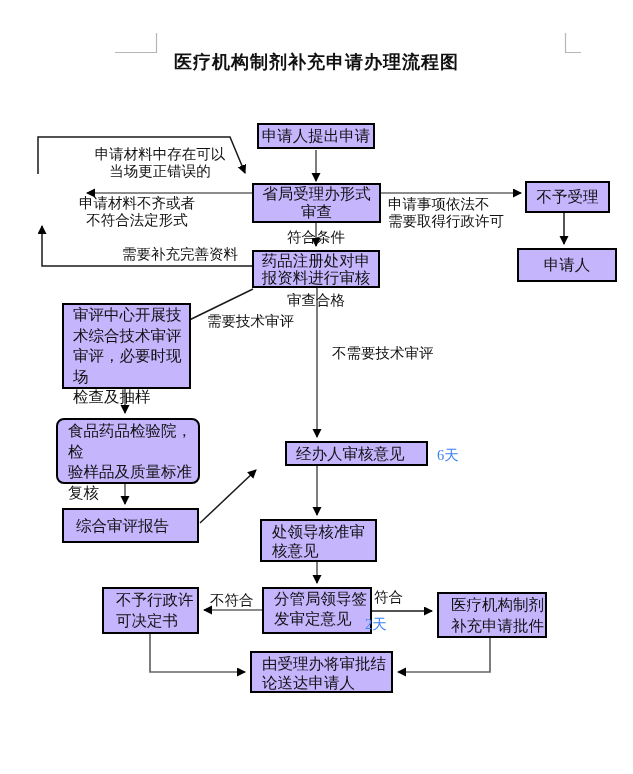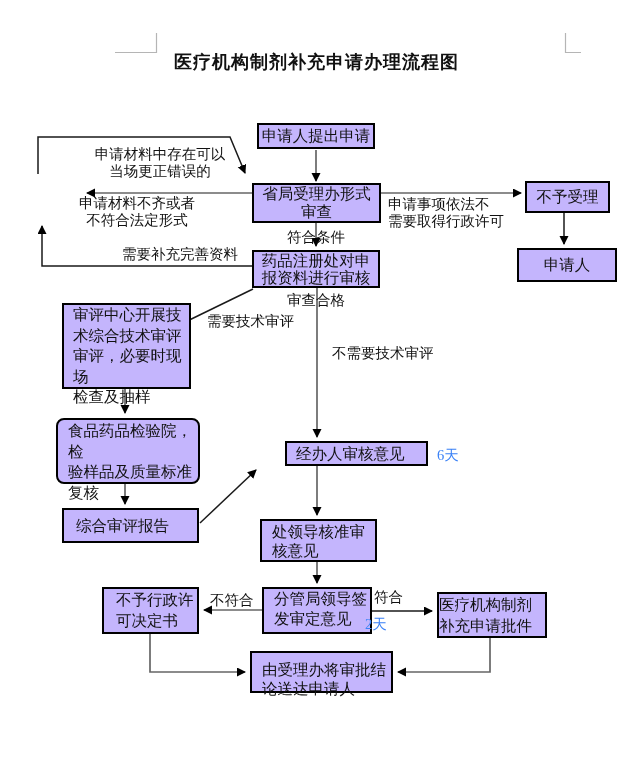"医疗机构制剂" div.node { padding-left: none -> 12px }
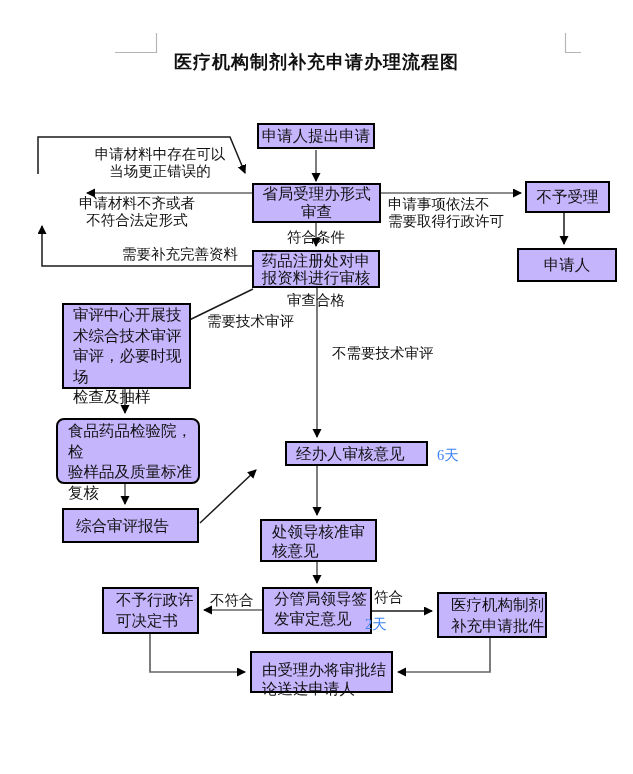"由受理办将审批结" div.node { padding-top: 7px -> 1px }
